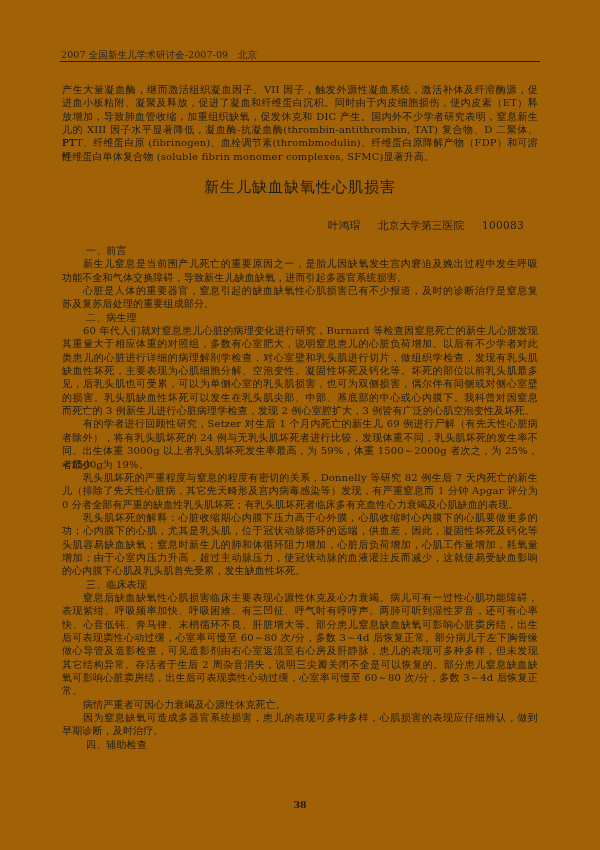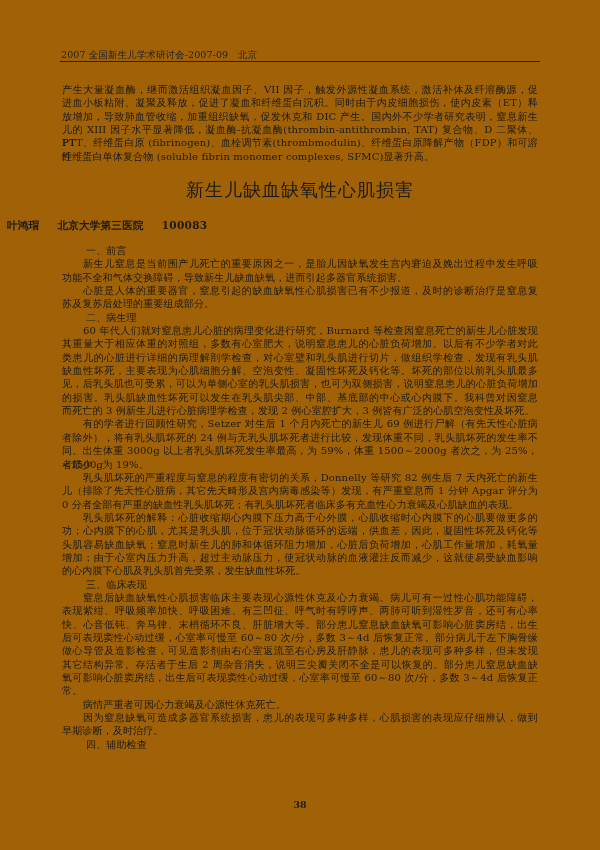"新生儿缺血缺氧性心肌损害" .title { font-size: 18px -> 15px }
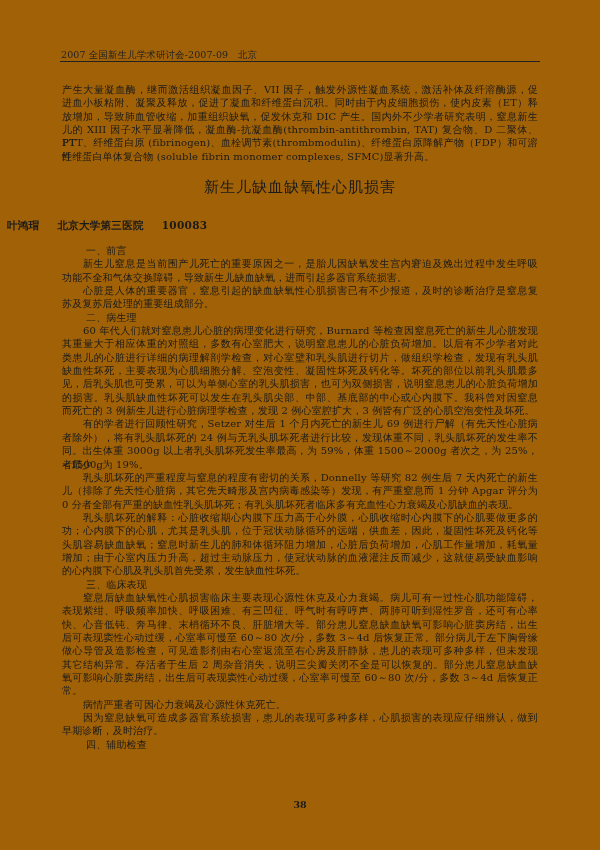"叶鸿瑁 北京大学第三医院 100083" .author { font-weight: bold -> none; text-align: left -> right }
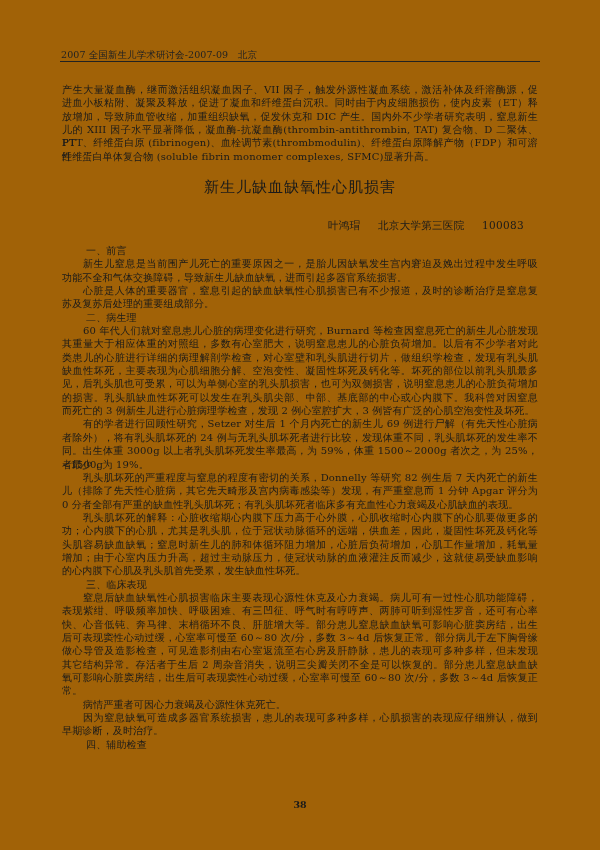"见，后乳头肌也可受累，可以为单侧心室的乳头肌损害，也可为双侧损害，说明窒息患儿的" span.line { text: 说明窒息患儿的心脏负荷增加 -> 偶尔伴有同侧或对侧心室壁 }
